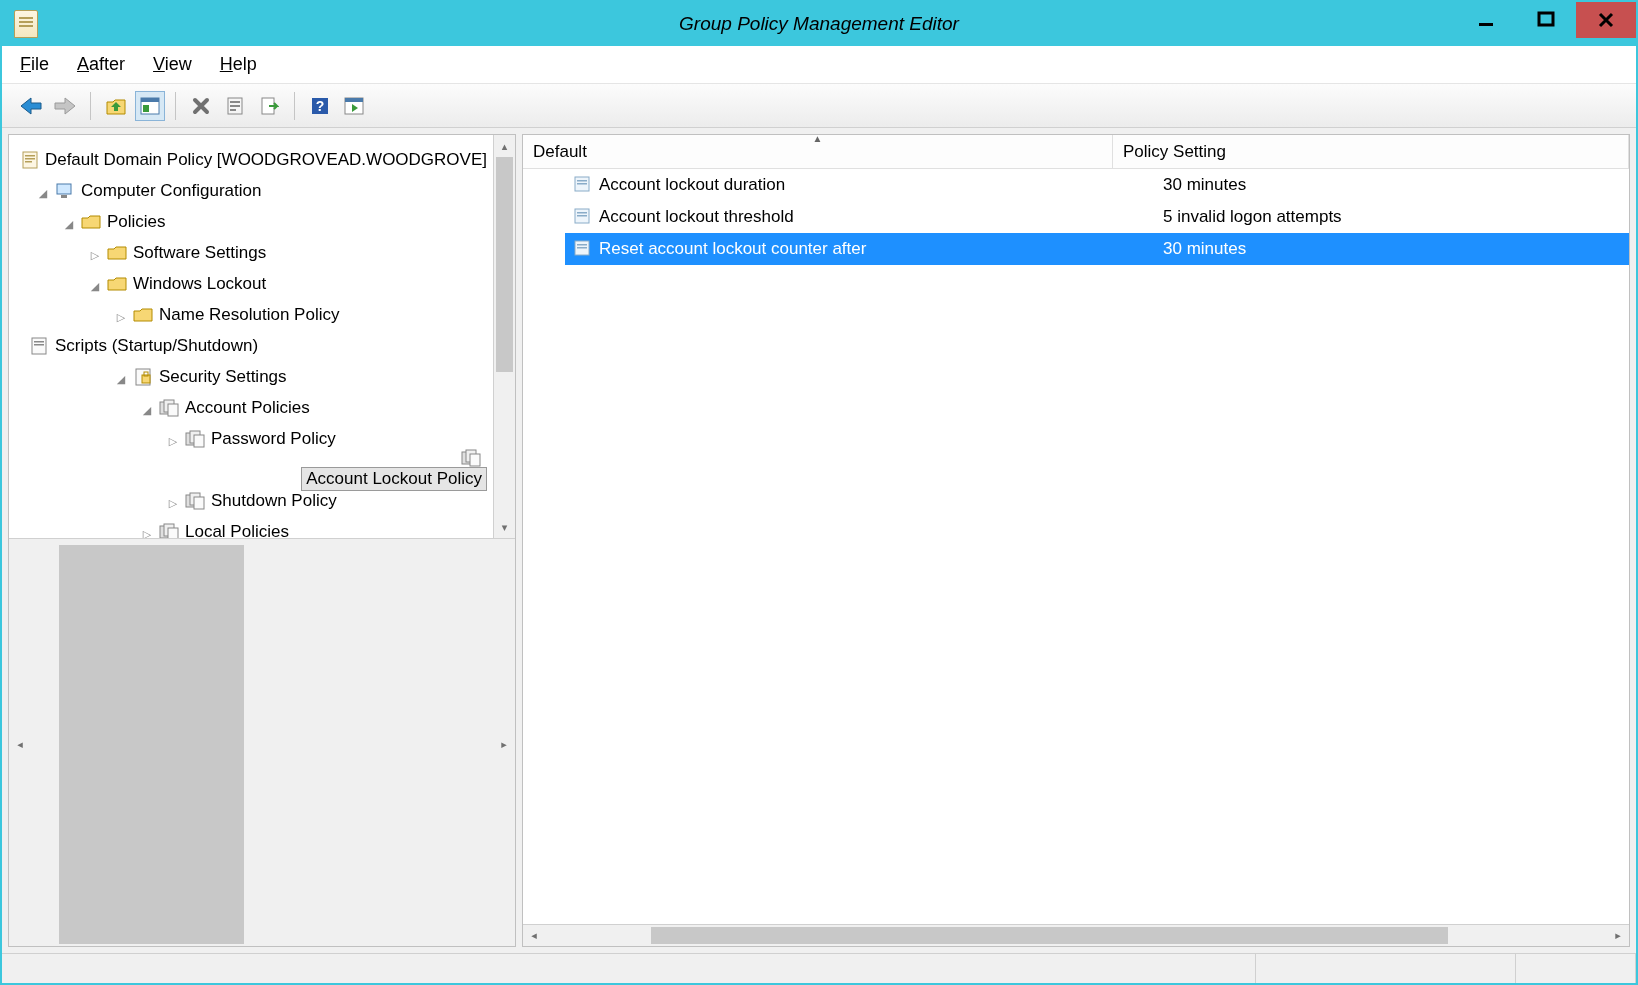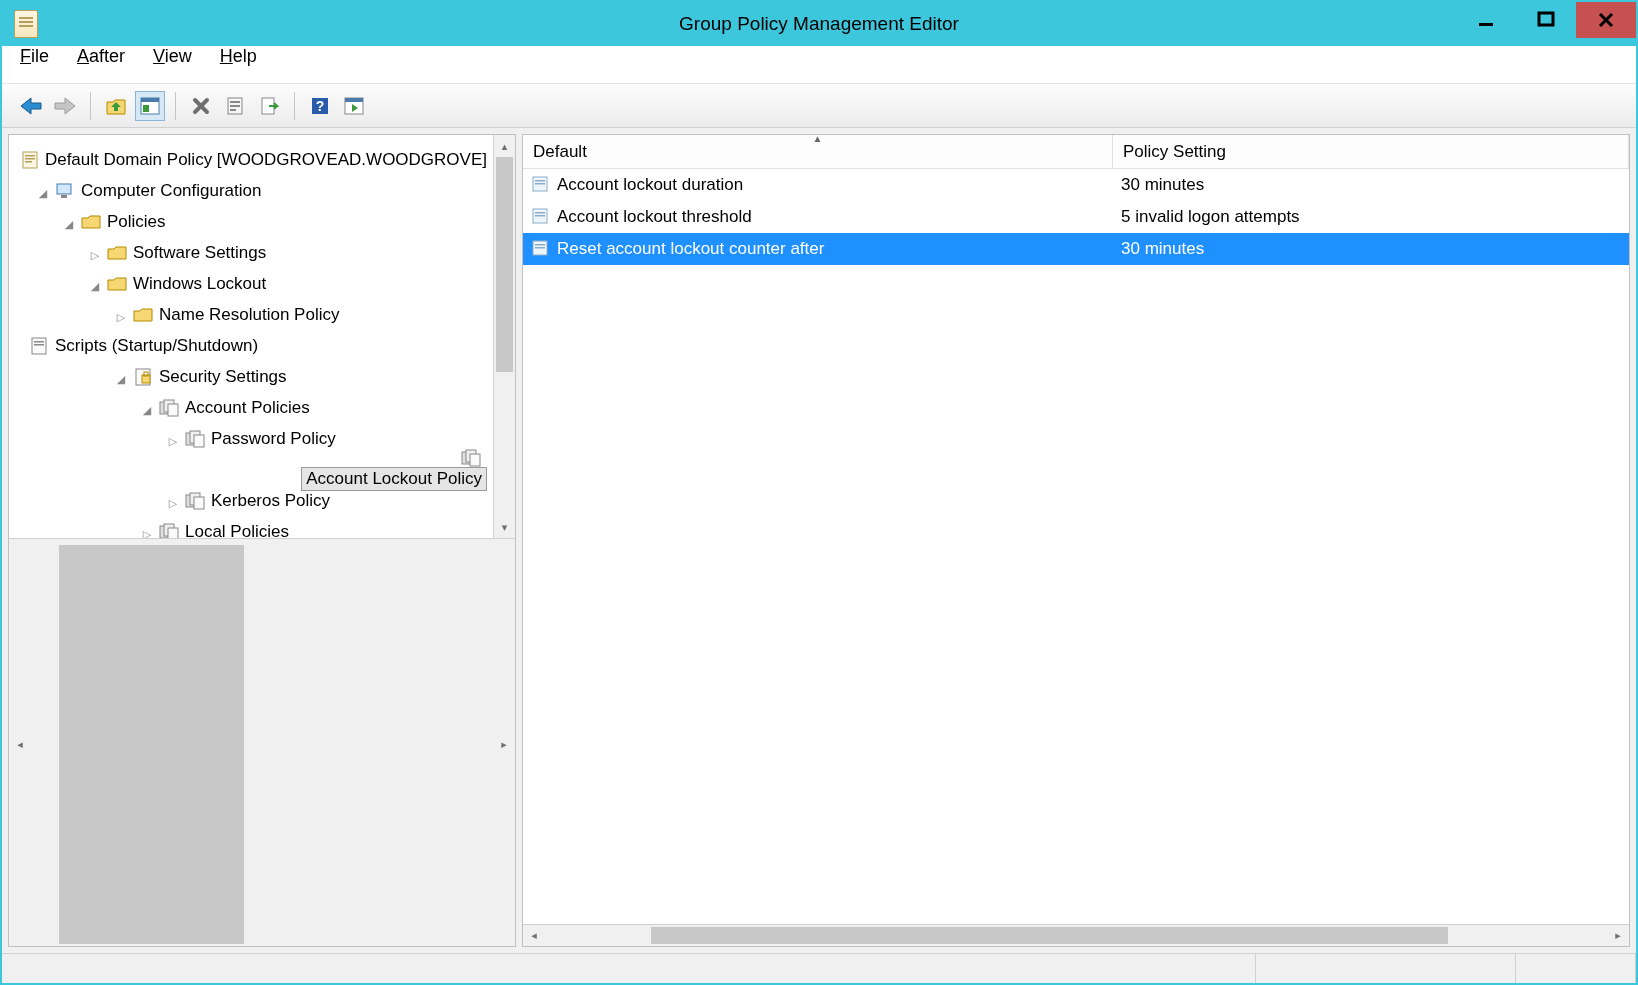"Group Policy Management Editor" .titlebar .title { font-style: none -> italic }
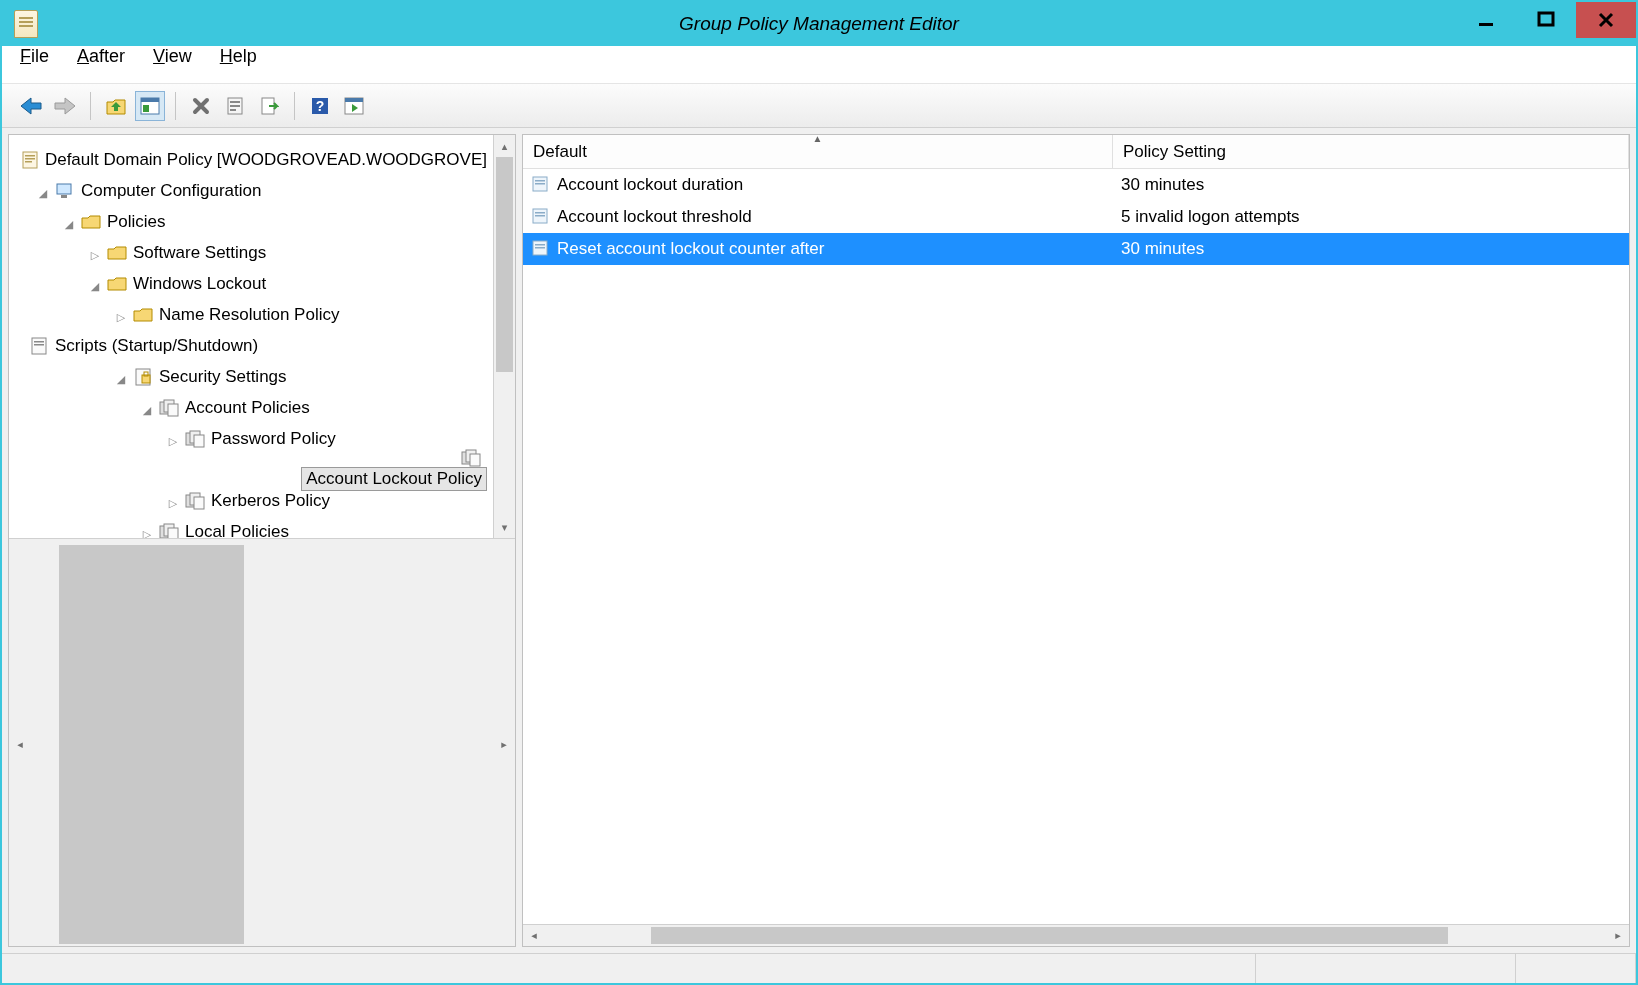"File" .menubar { align-items: flex-start -> center }
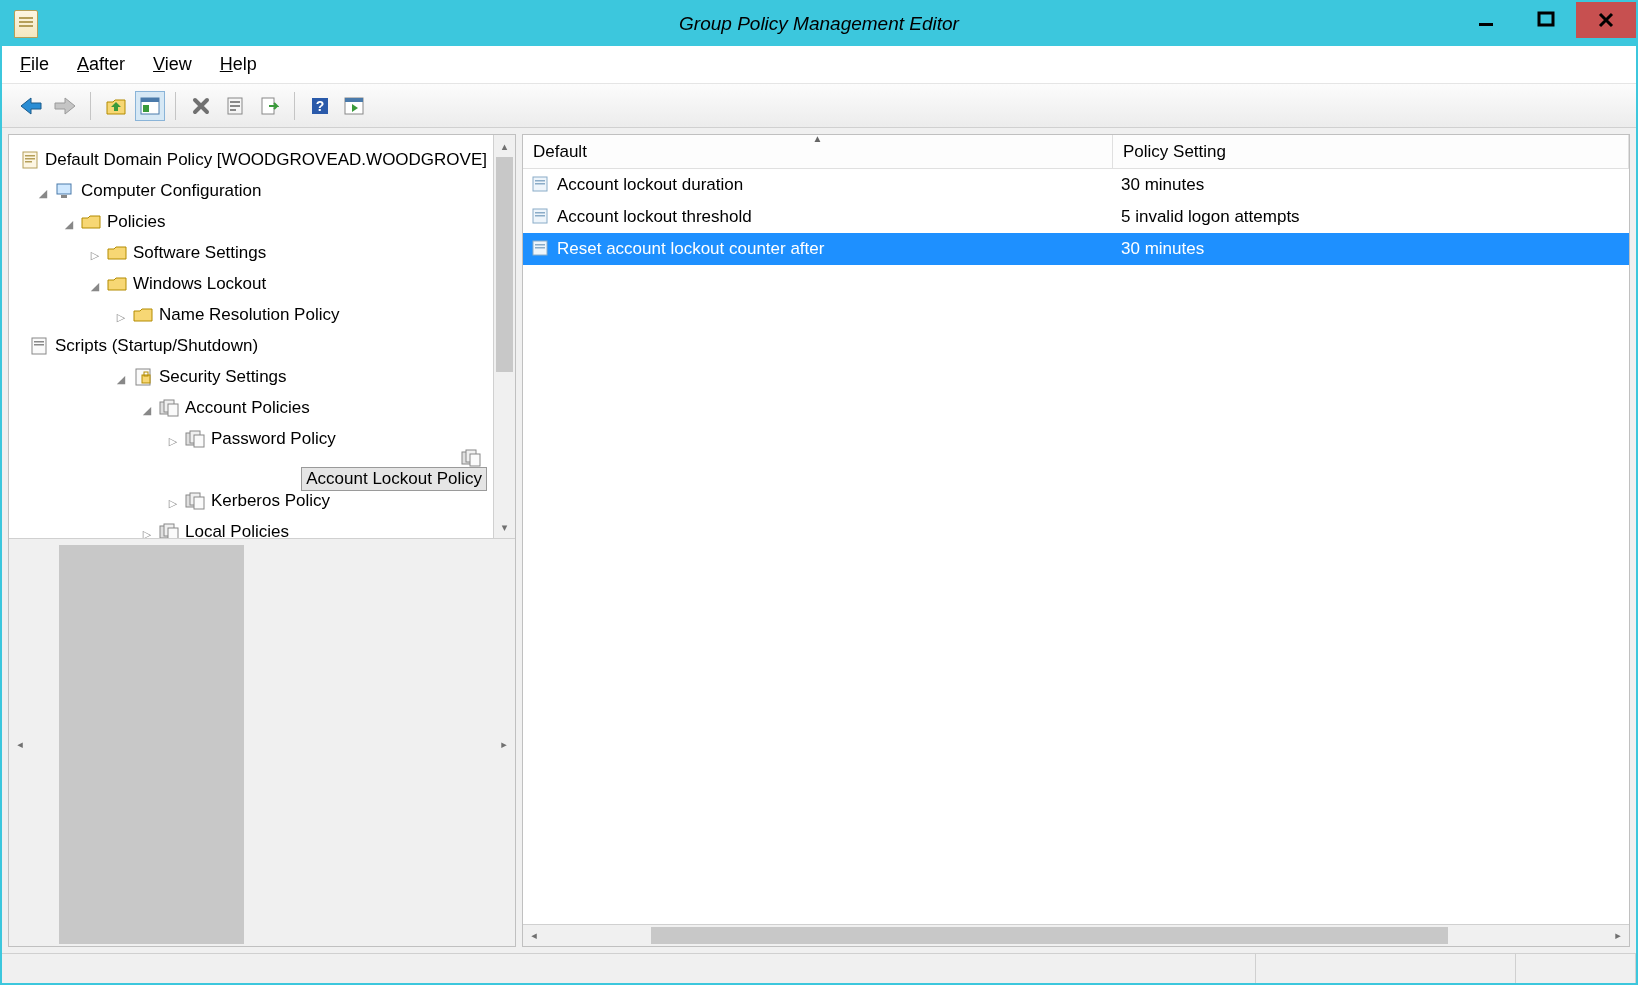"Account lockout duration" .list-body { margin-left: none -> 42px }
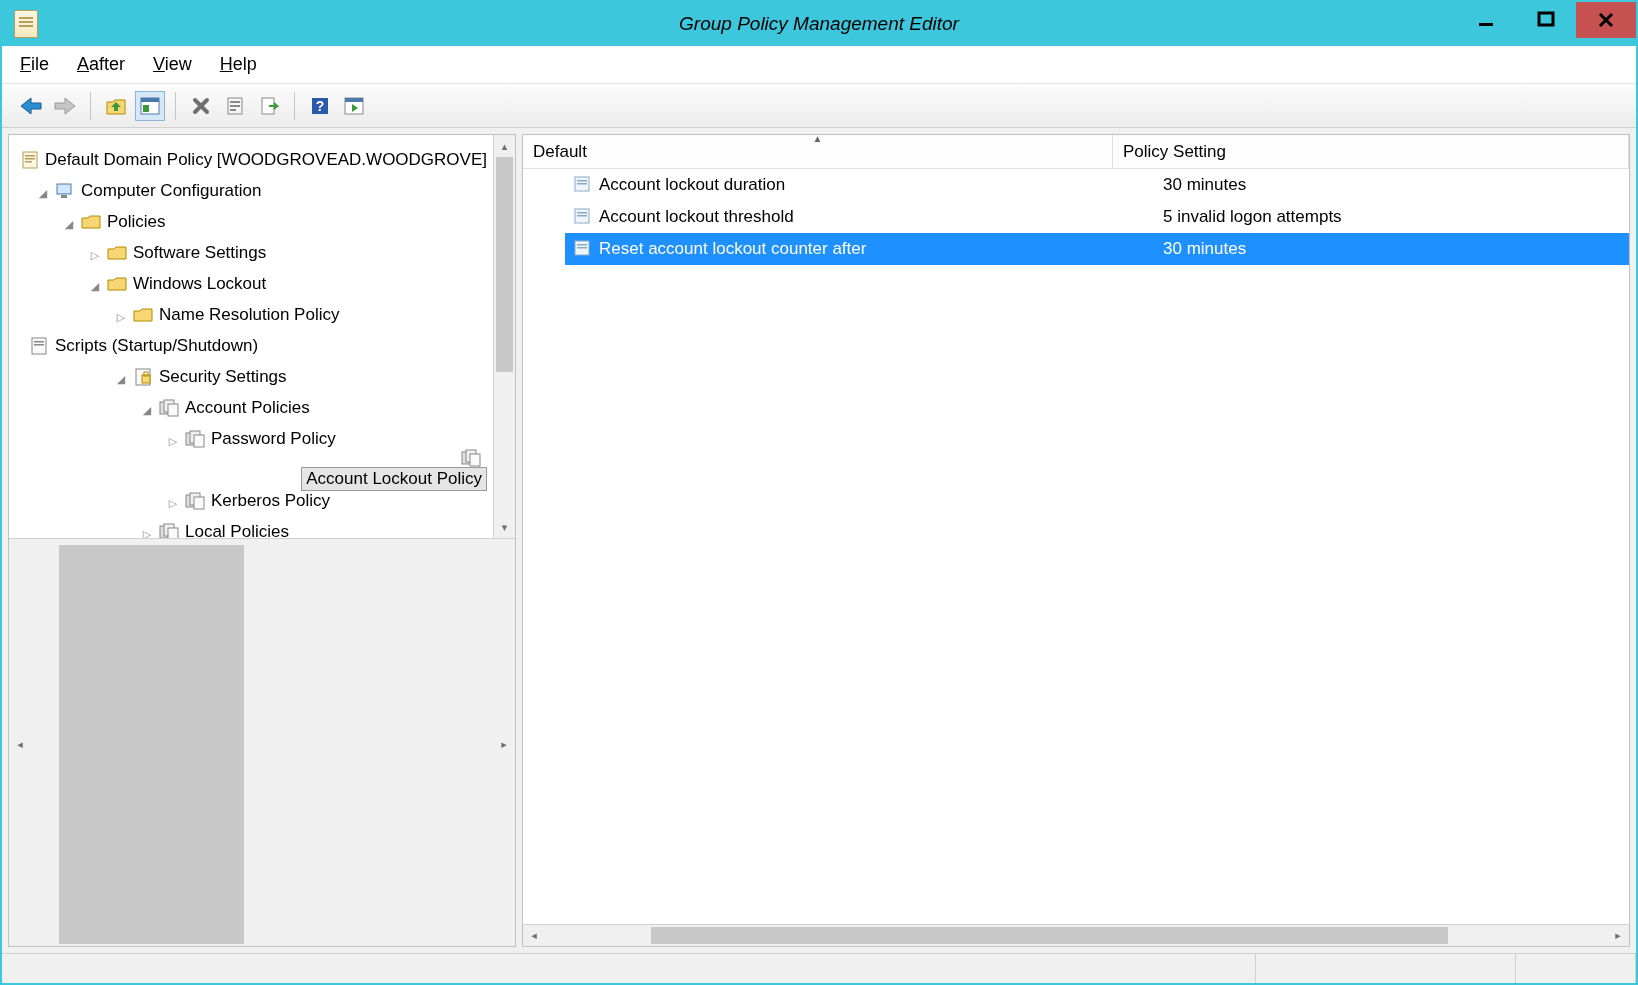"Kerberos Policy" span.label { text: Kerberos -> Shutdown }
